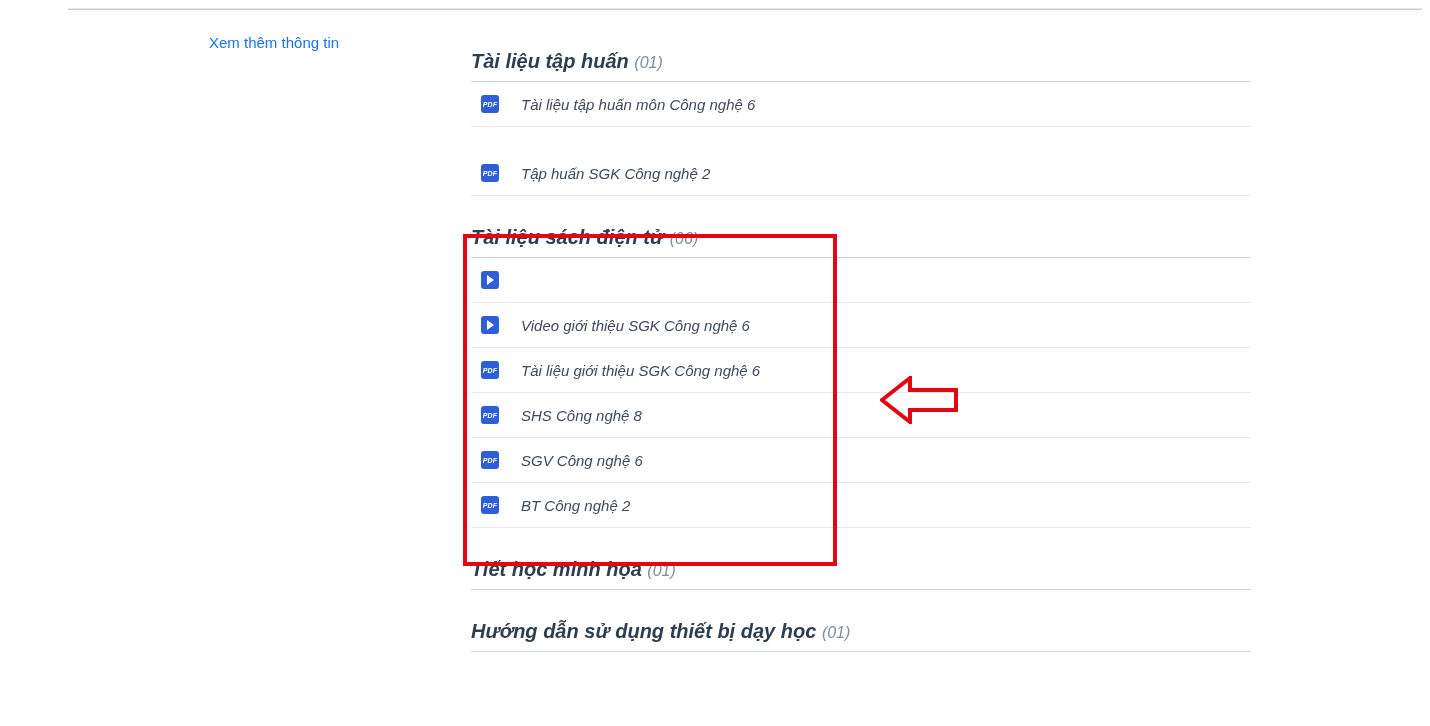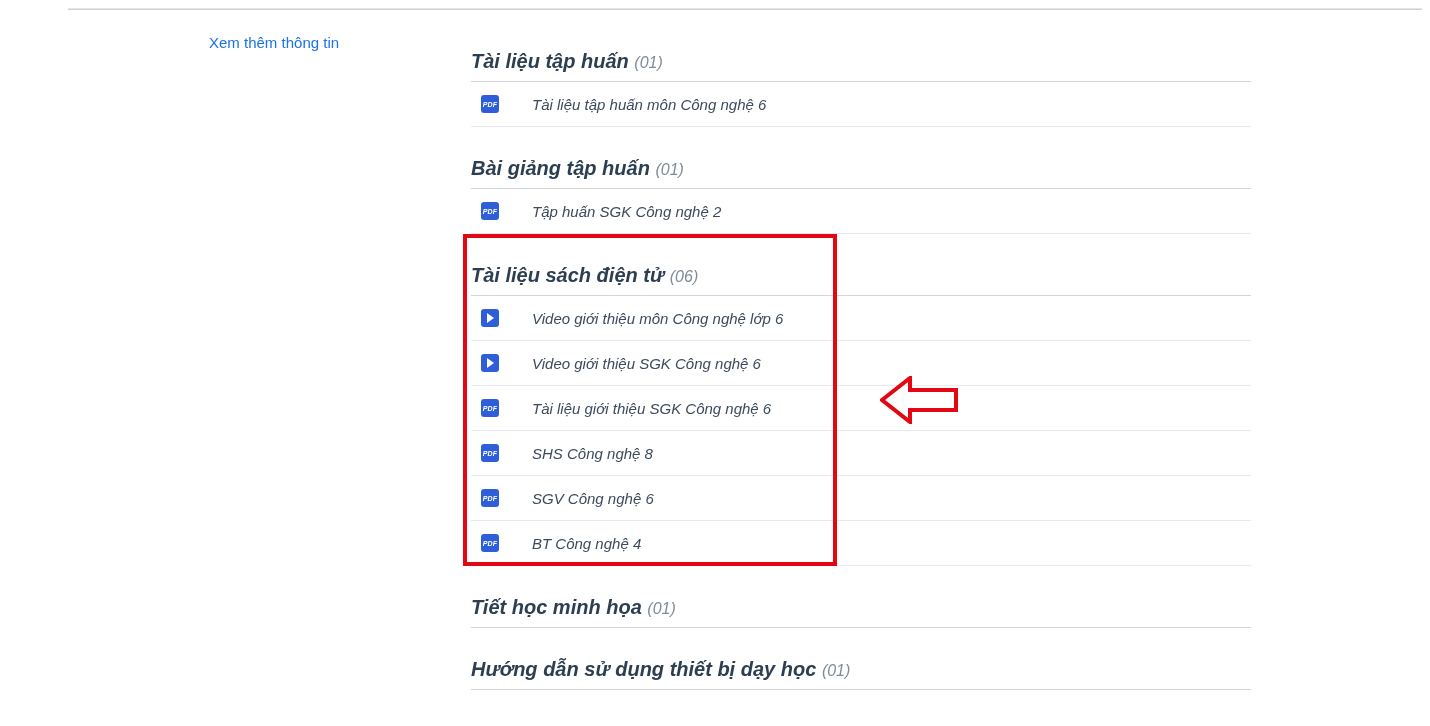"Tài liệu tập huấn môn" .item { gap: 11px -> none }
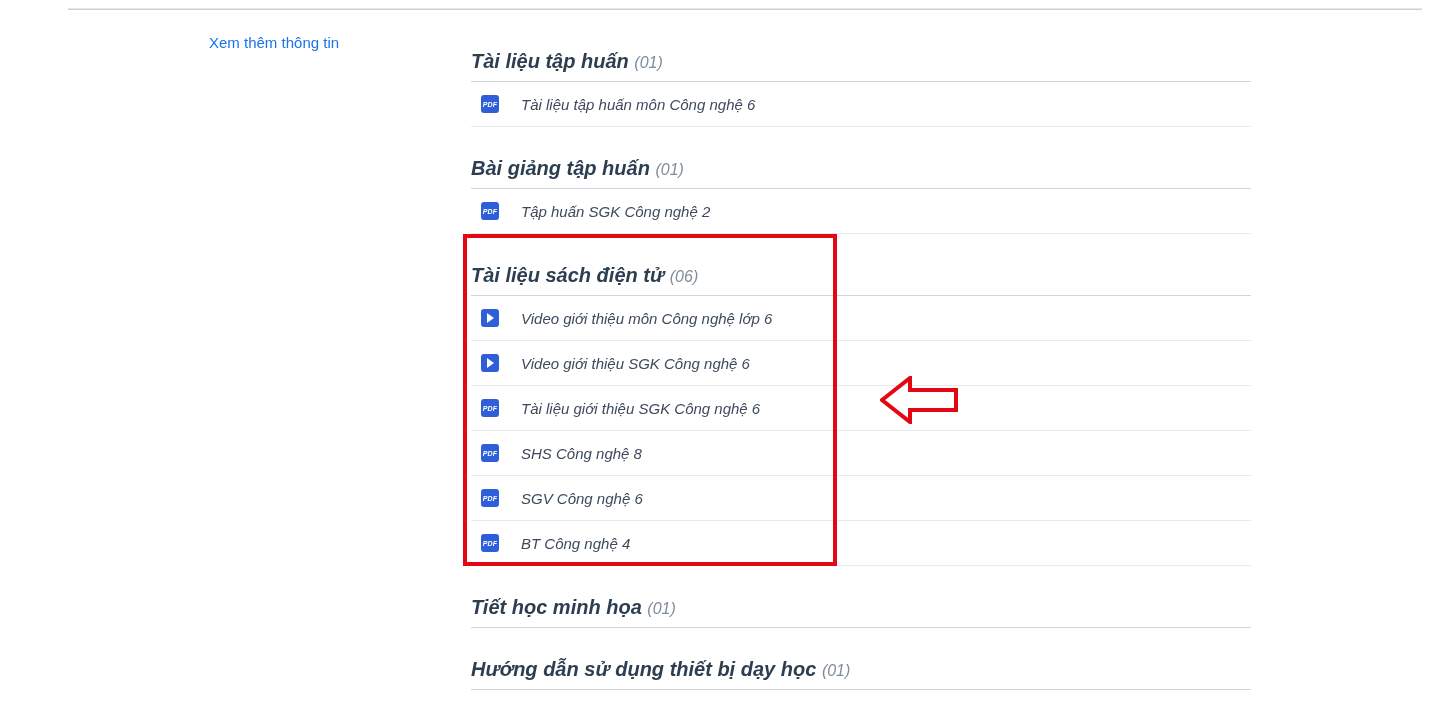"Bài giảng tập huấn (01)" div.section-header { html: <div> <span>Bài giảng tập huấn</span> <span>(01)</span> </div> -> none }
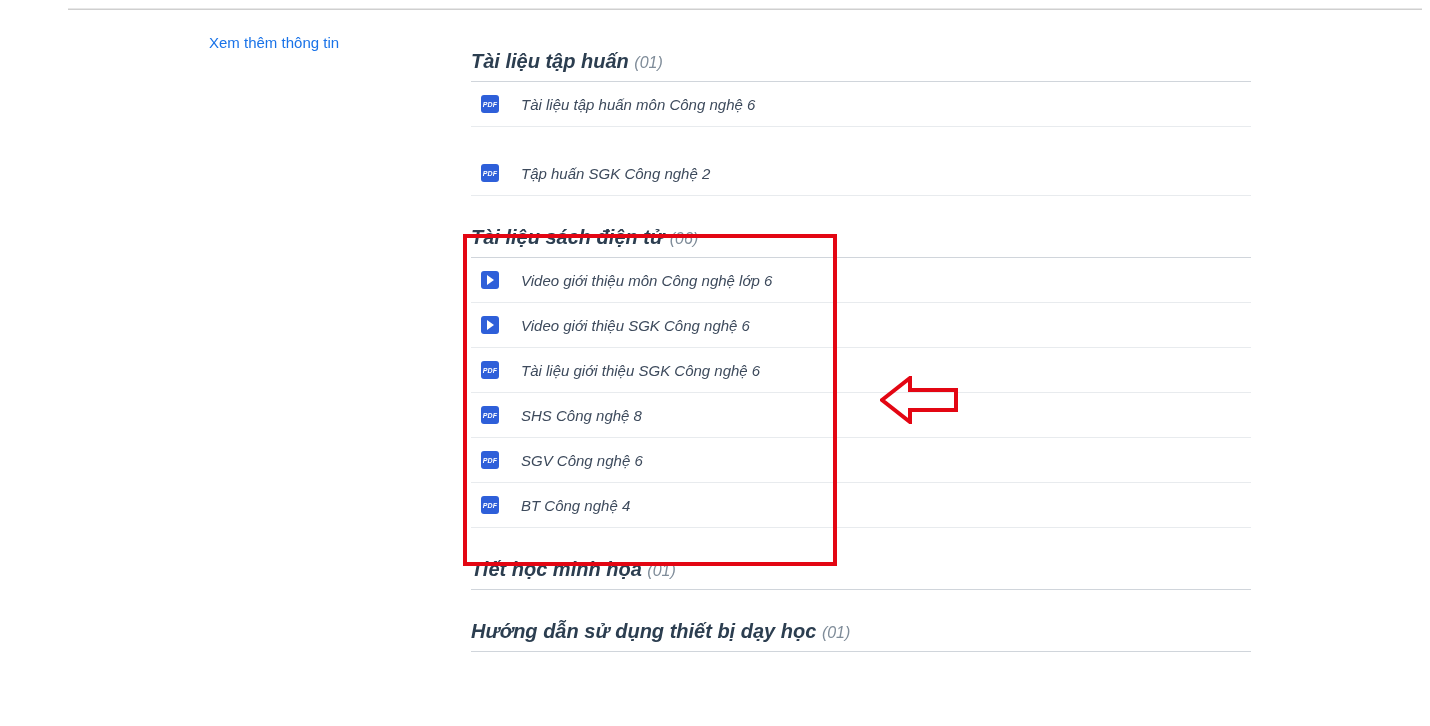"Video giới thiệu môn Công" span.item-label { html: <span>Video giới thiệu môn Công nghệ lớp 6</span> -> none }
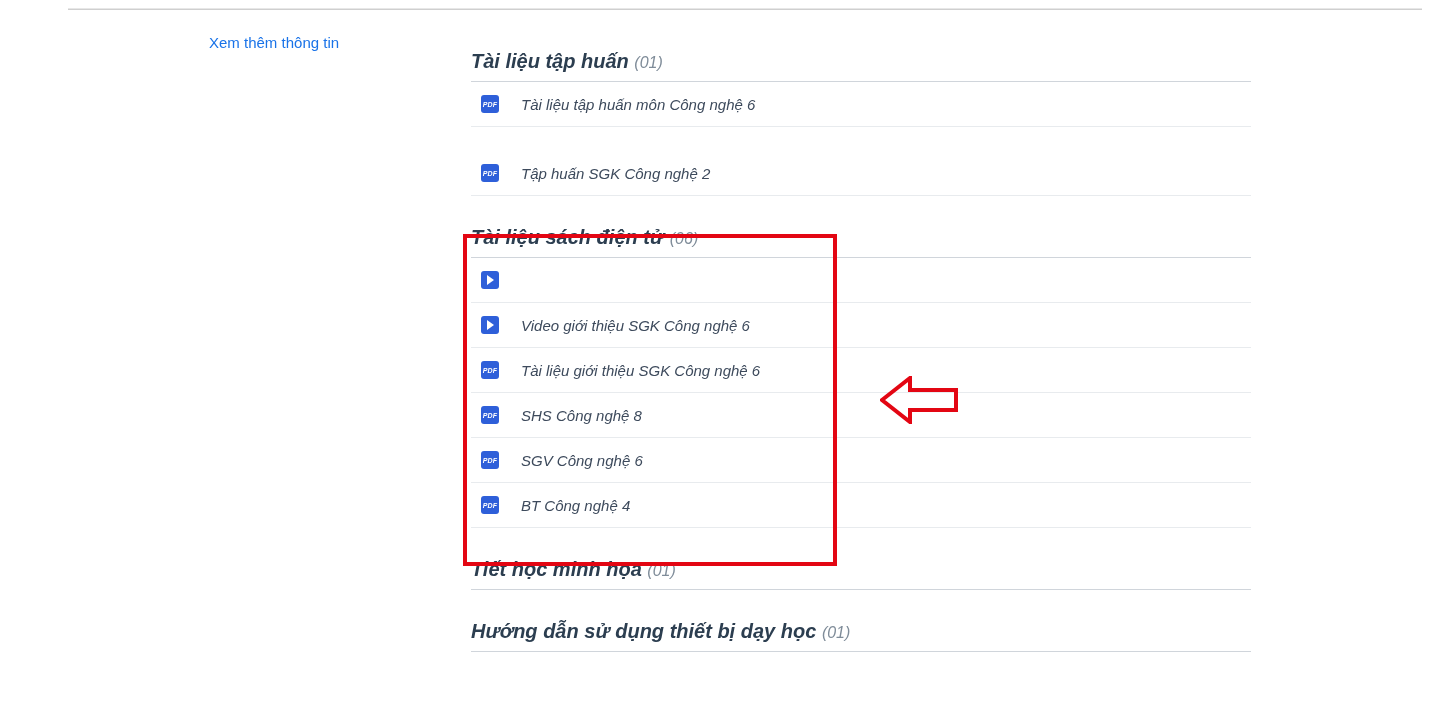"BT Công nghệ 4" span.item-label { text: 4 -> 2 }
